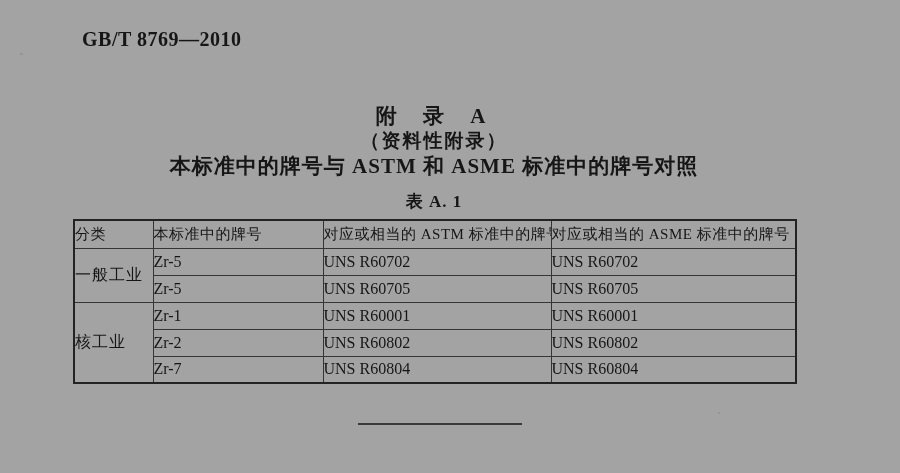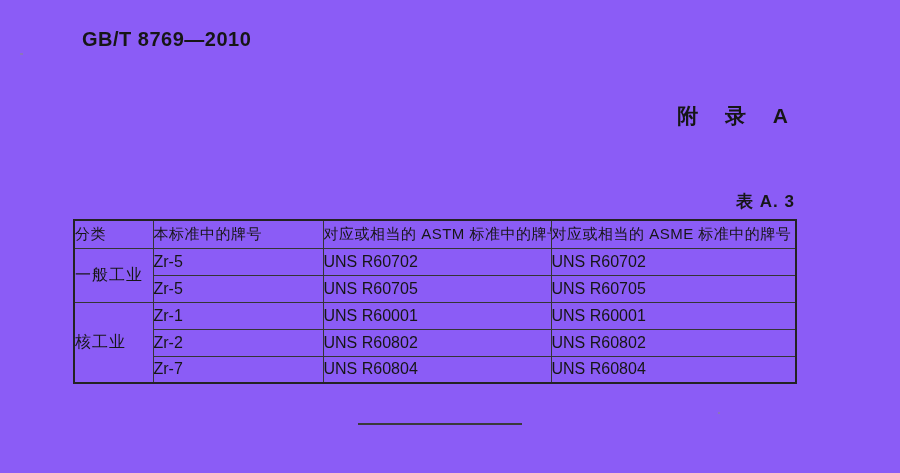"GB/T 8769—2010" .page { background: #8b5cf6 -> #a3a3a3; font-family: Liberation Sans, sans-serif -> Liberation Serif, serif }
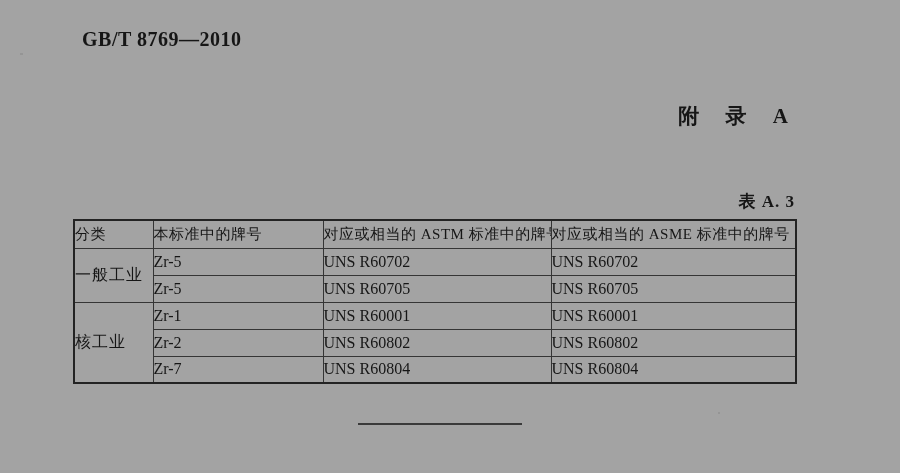"附 录 A" .center-line { text-align: right -> center }
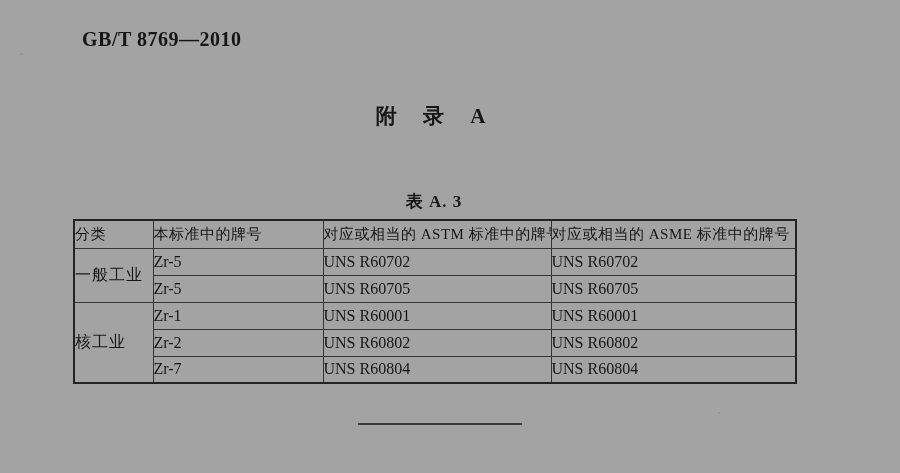"（资料性附录）" div.center-line { html: none -> <div>（资料性附录）</div> }
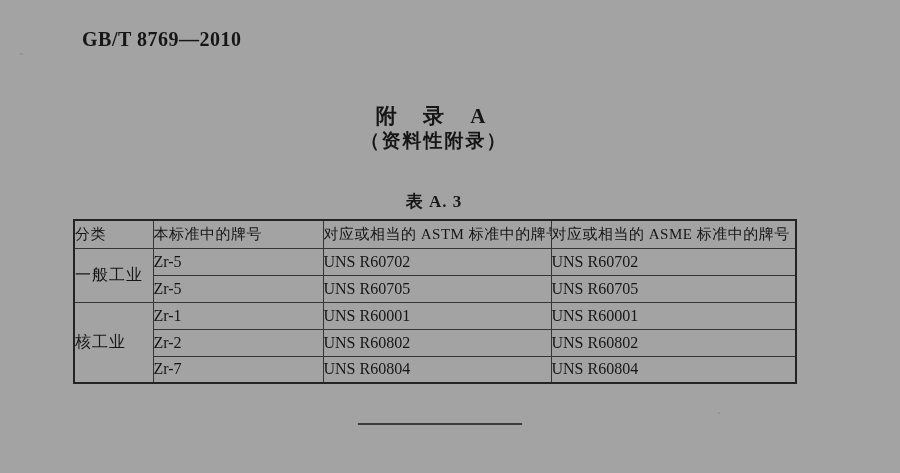"本标准中的牌号与 ASTM 和 ASME 标准中的牌号对照" div.center-line { html: none -> <div>本标准中的牌号与 ASTM 和 ASME 标准中的牌号对照</div> }
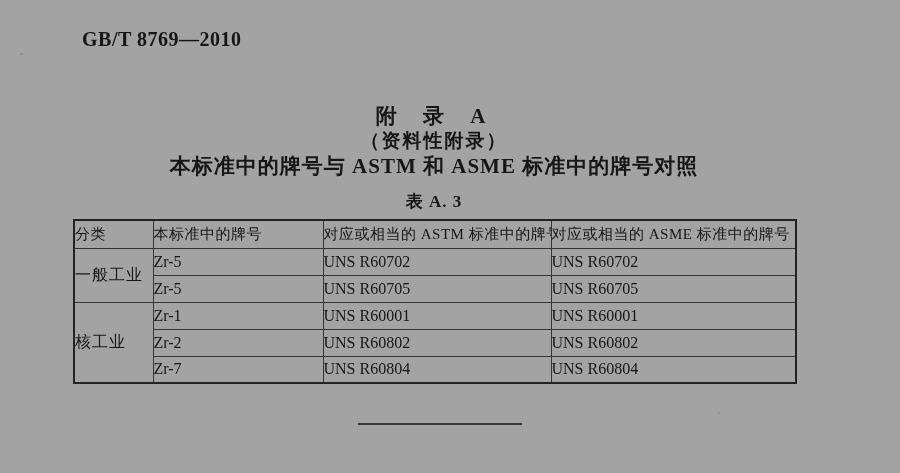"表 A. 3" div.center-line { text: 3 -> 1 }
